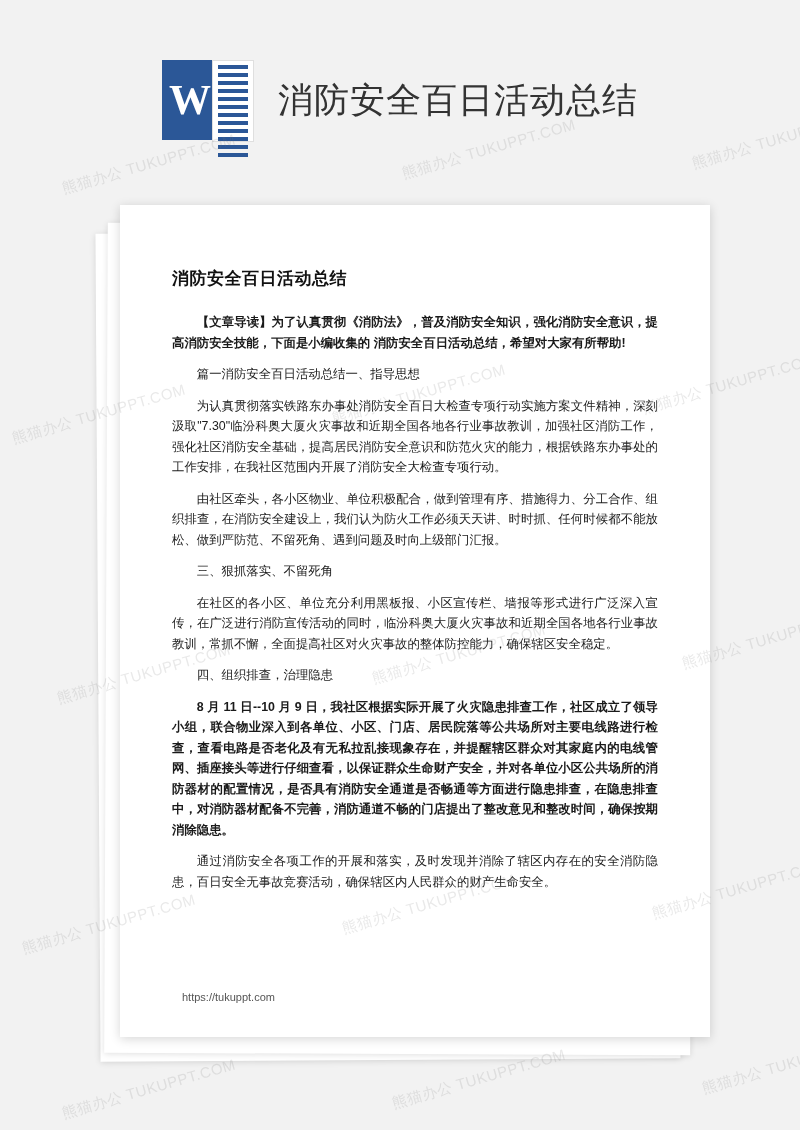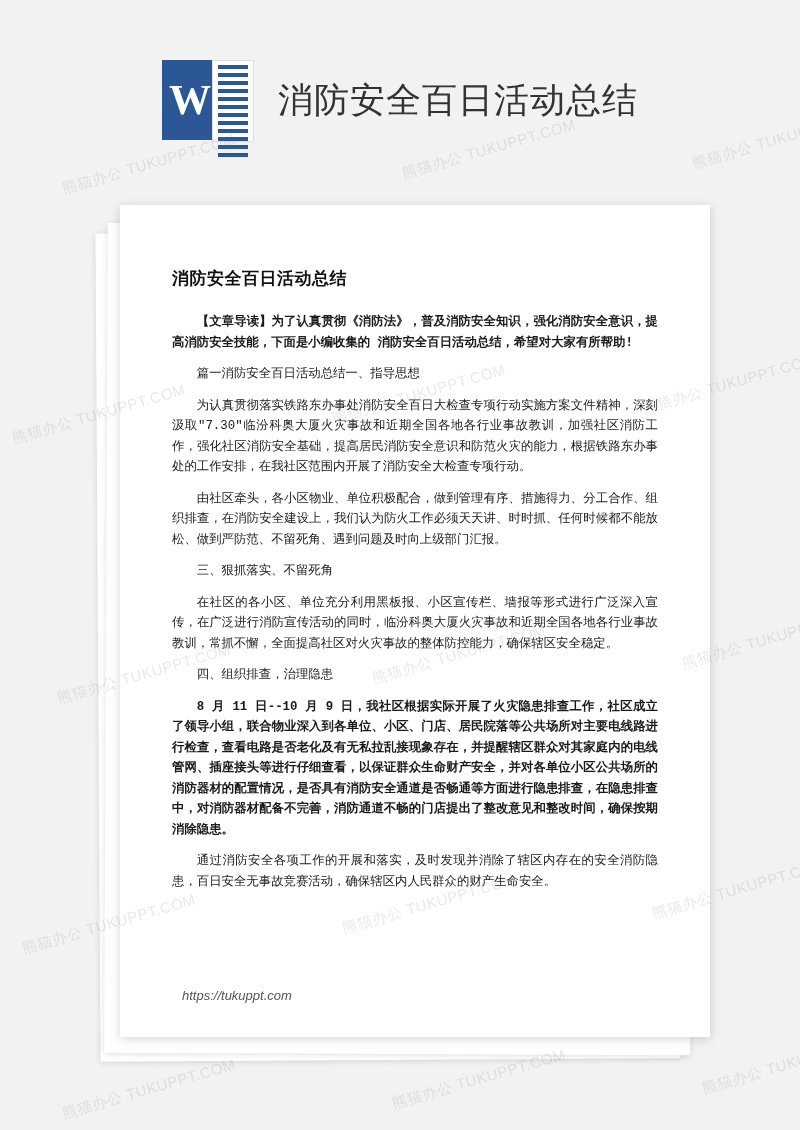"【文章导读】为了认真贯彻《消防法》，普及消防安全知识，强化消防安全意识，提高消防" .para { font-family: Liberation Mono, monospace -> Liberation Sans, sans-serif }
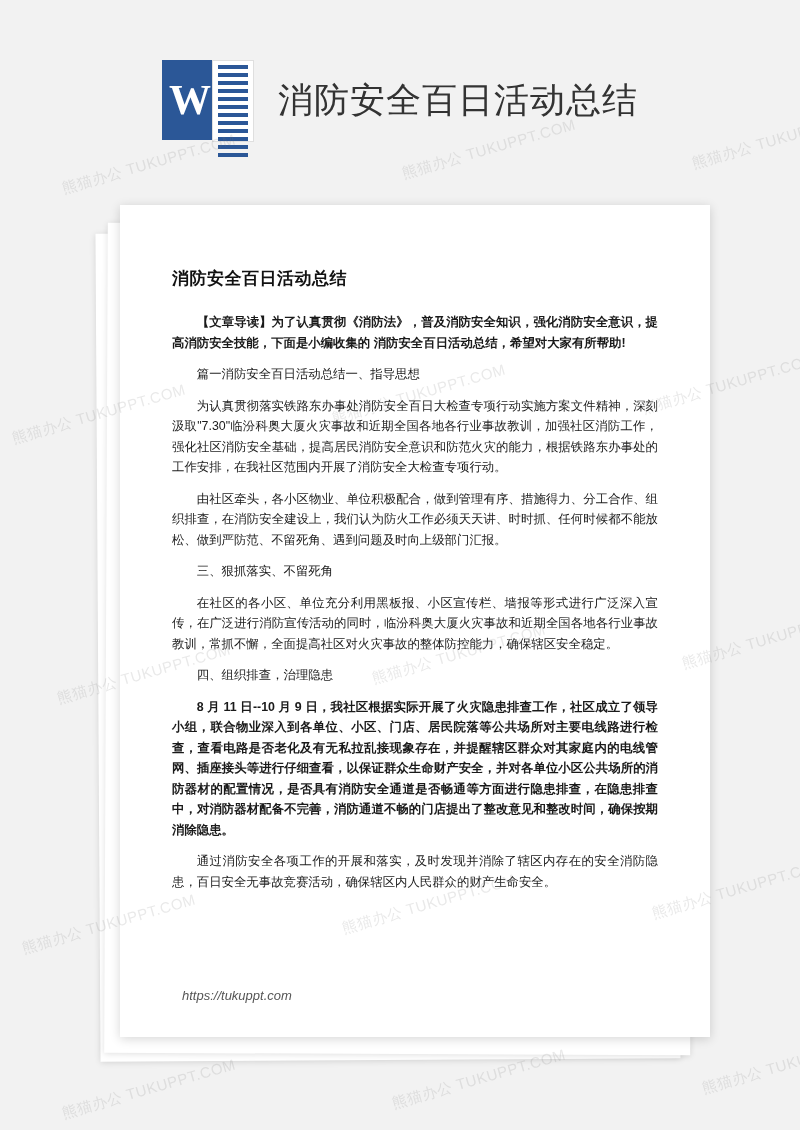"https://tukuppt.com" .doc-url { font-size: 13px -> 11px; font-style: italic -> none }
